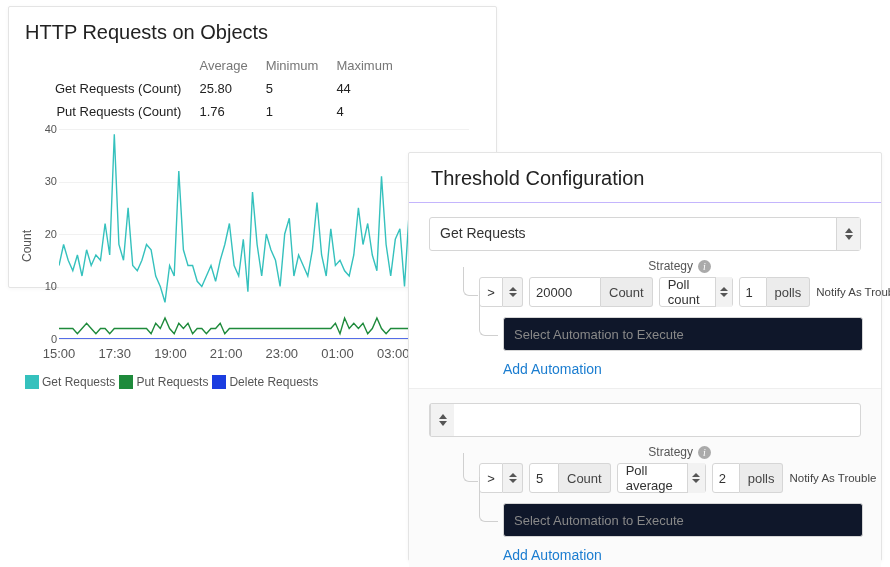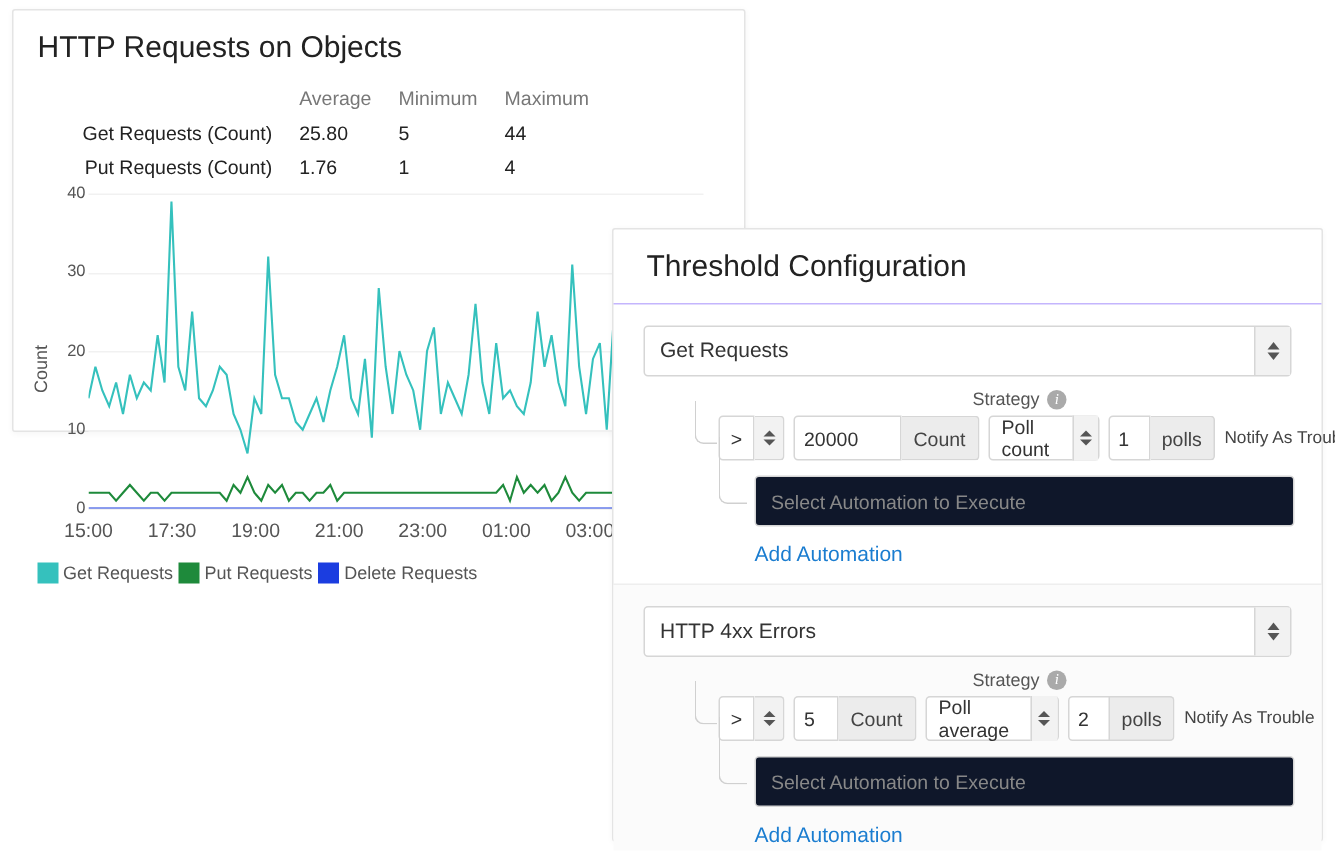"HTTP 4xx Errors" div.sel-label { html: <div>HTTP 4xx Errors</div> -> none }
